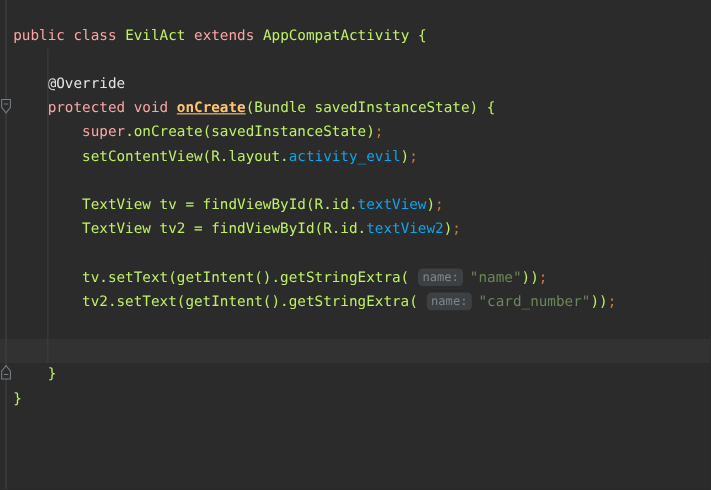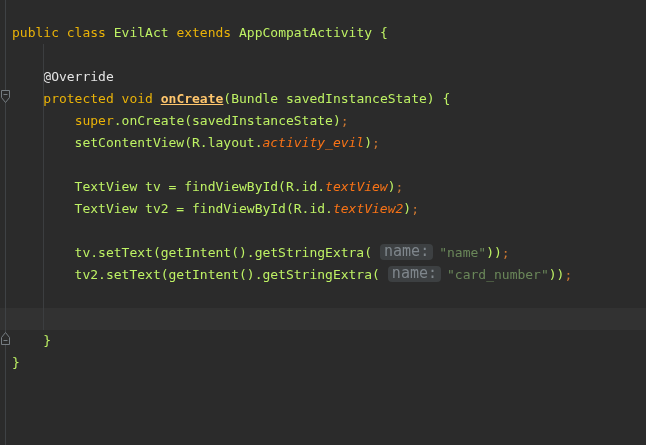"public" .tok-keyword { color: #eab308 -> #fca5a5 }
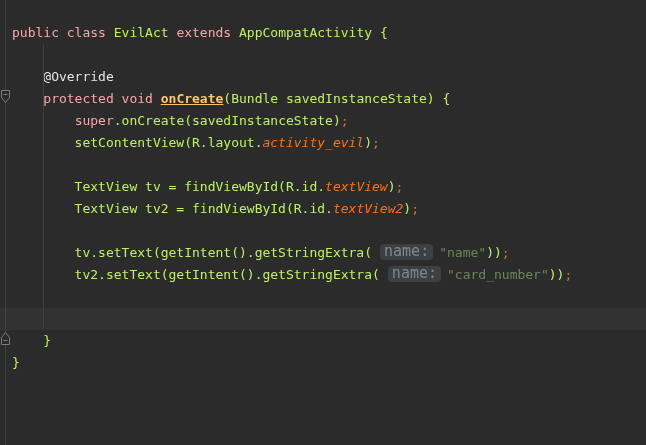"activity_evil" .tok-field { color: #f97316 -> #0ea5e9; font-style: italic -> none }
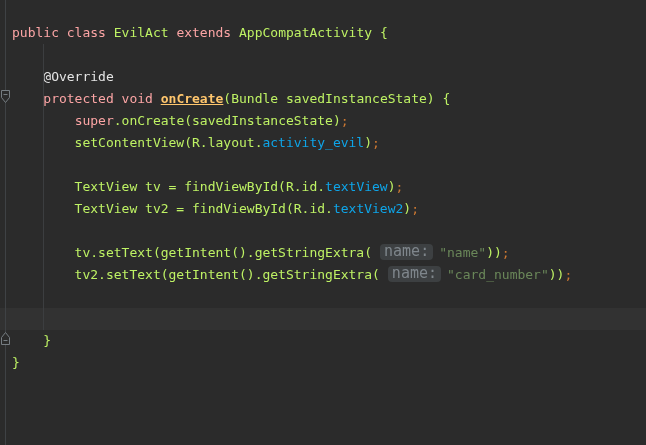"name:" .tok-hint { font-size: 15px -> 11px }
